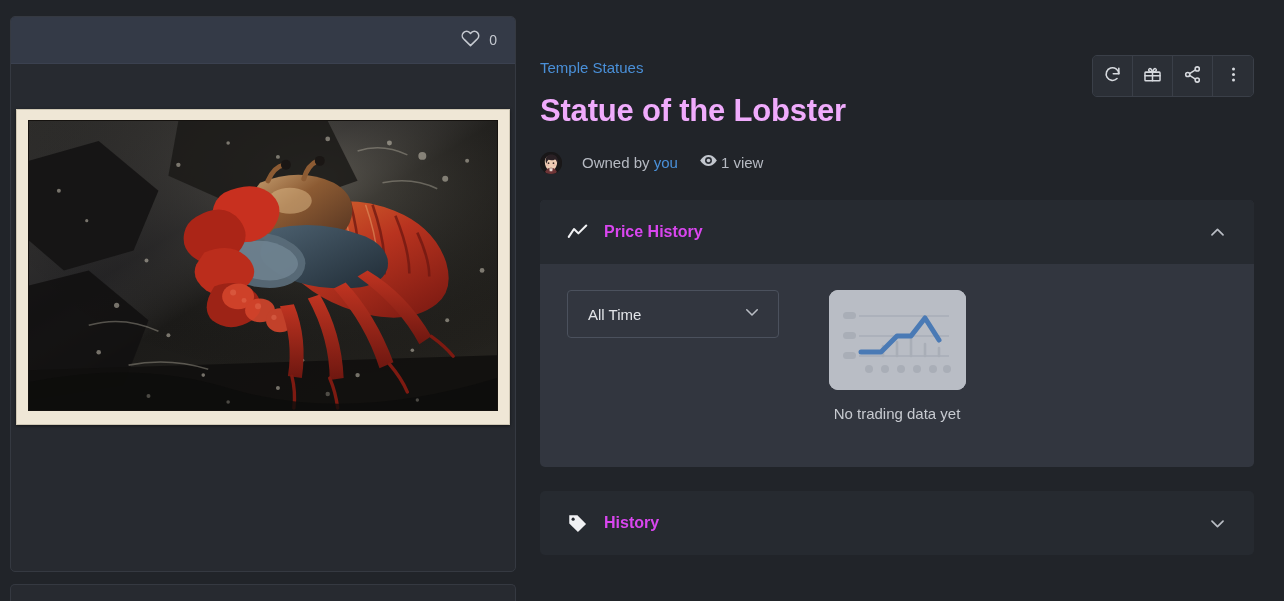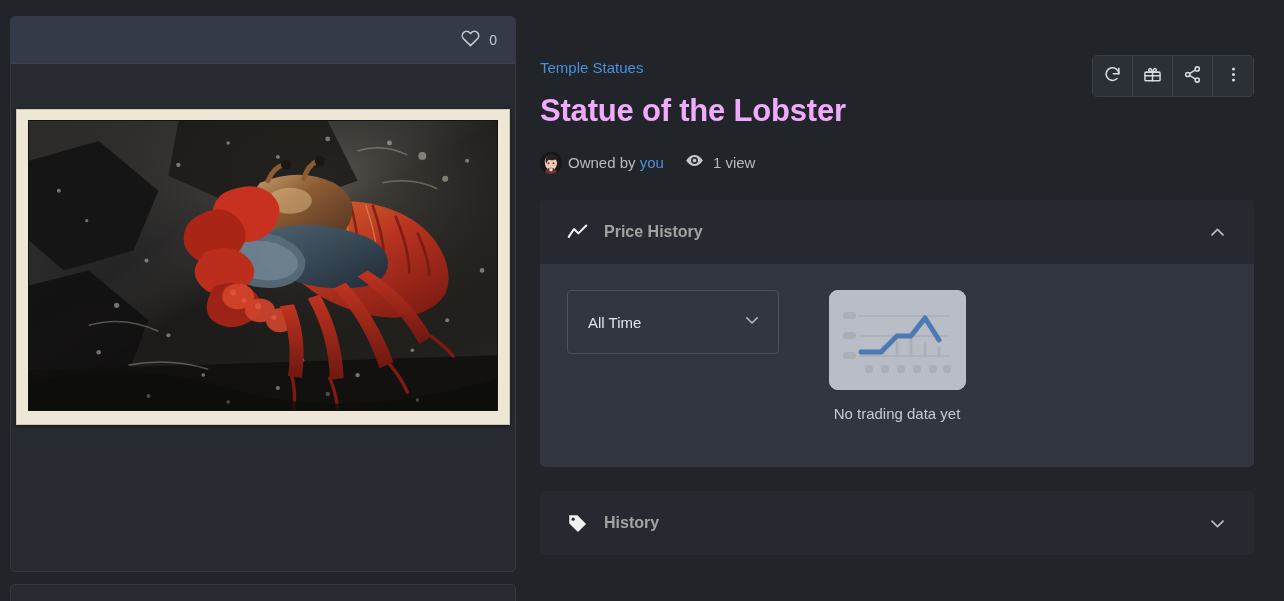"Owned by you" .owner-block { gap: 6px -> 20px }
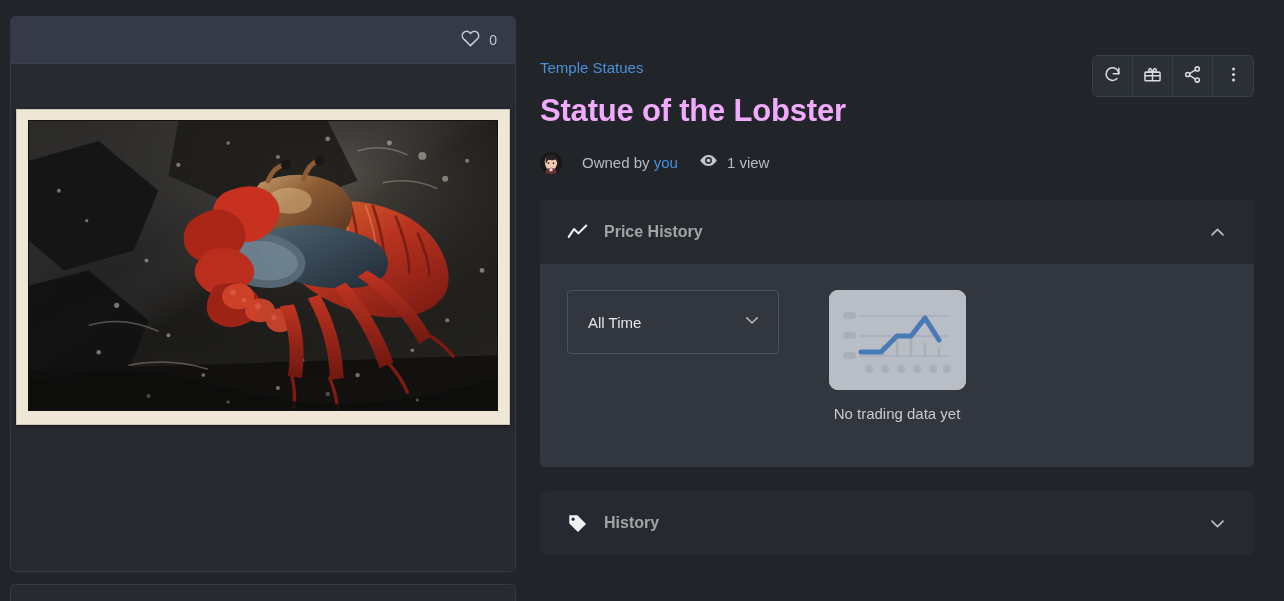"1 view" .views-block { gap: 9px -> 3px }
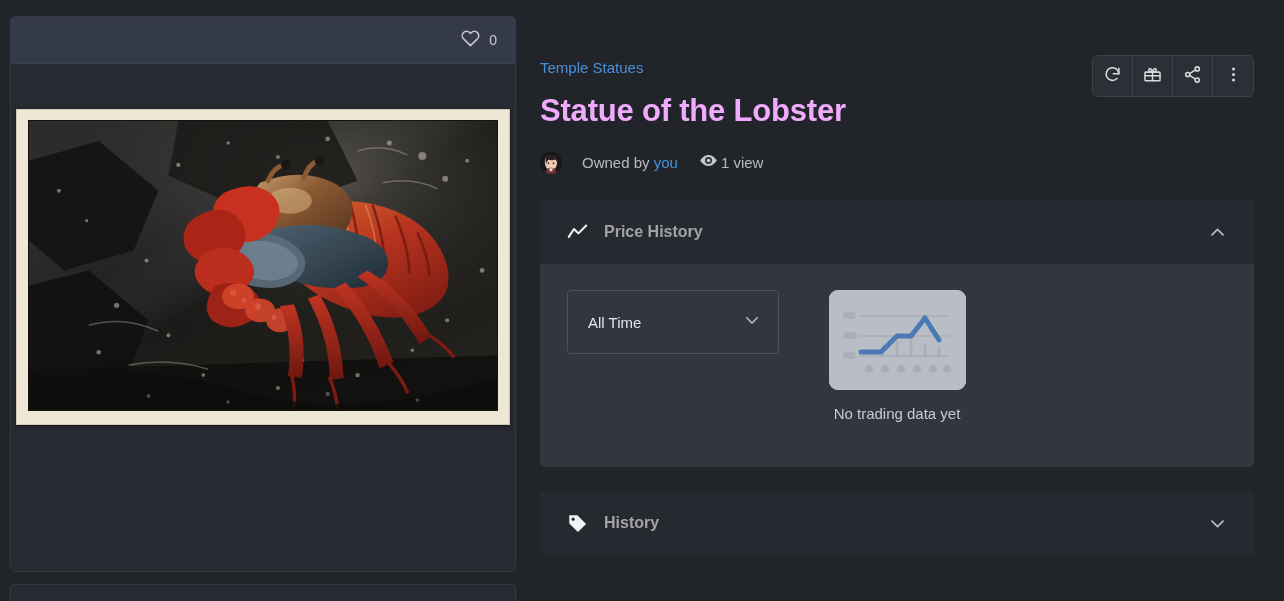"Price History" .panel-title { color: #a3a3a3 -> #d946ef }
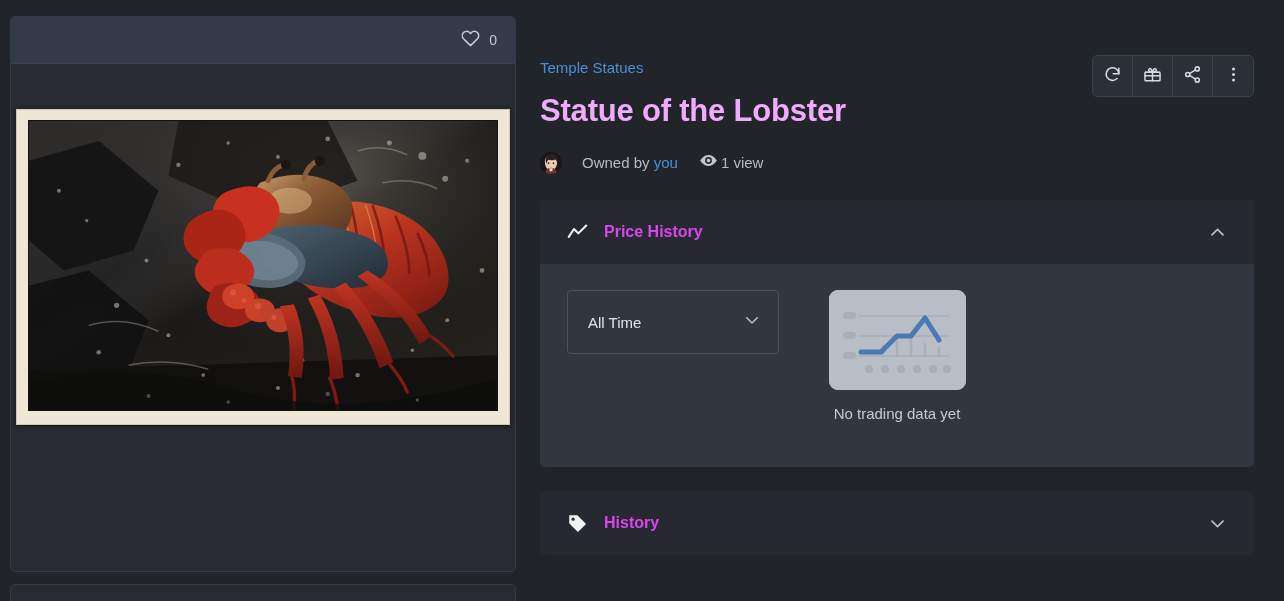"All Time" .time-select { height: 64px -> 48px }
